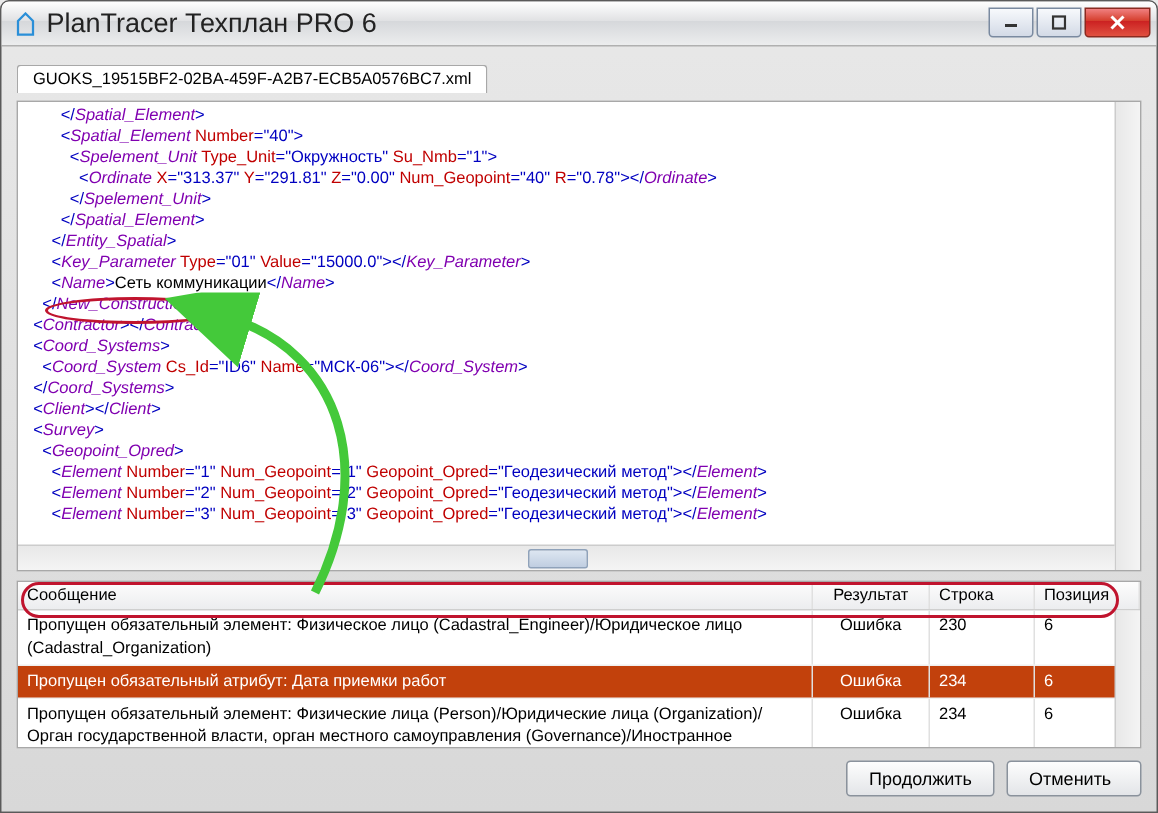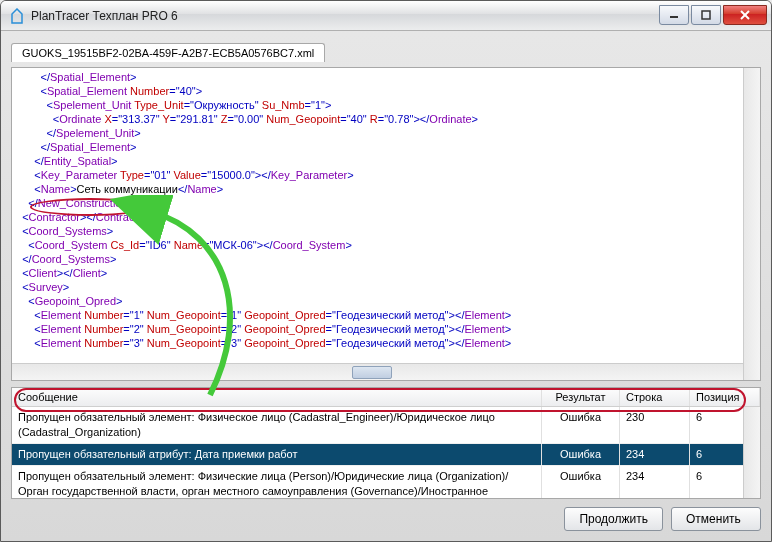"PlanTracer Техплан PRO 6" .titlebar .title { font-size: 12px -> 18px }
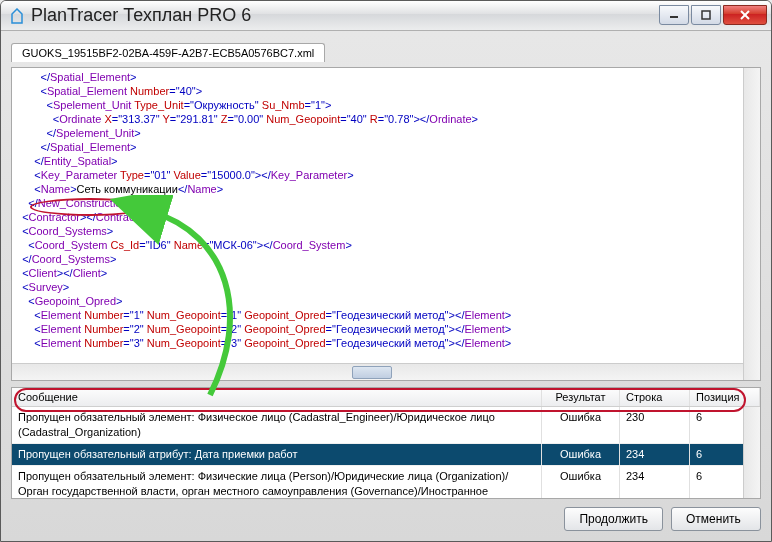"Spatial_Element" .pu { font-style: none -> italic }
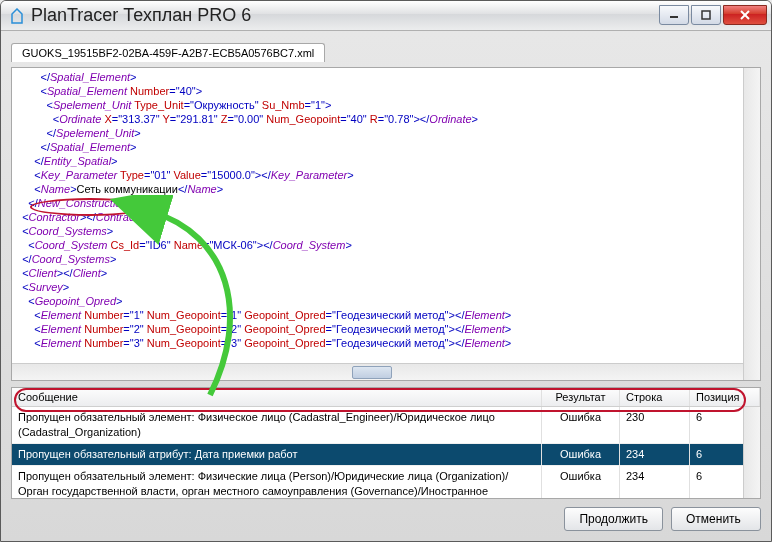"Пропущен обязательный атрибут: Дата" .tr.sel { background: #0c4a6e -> #c2410c }
